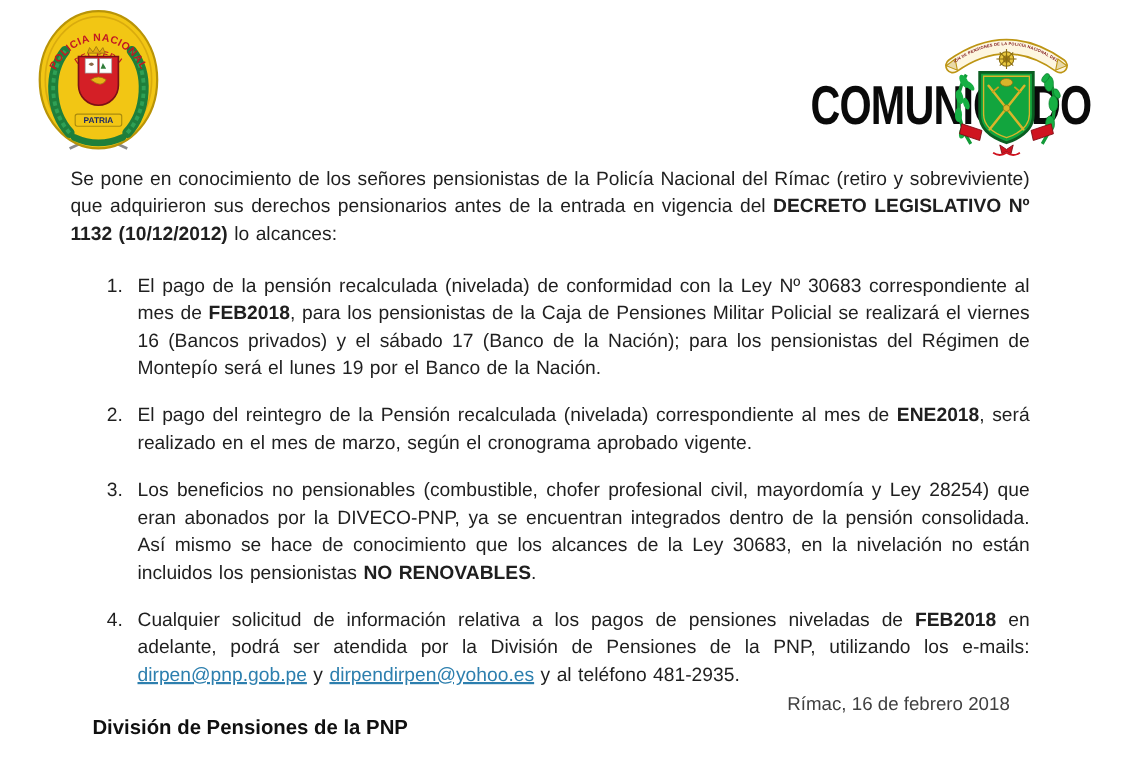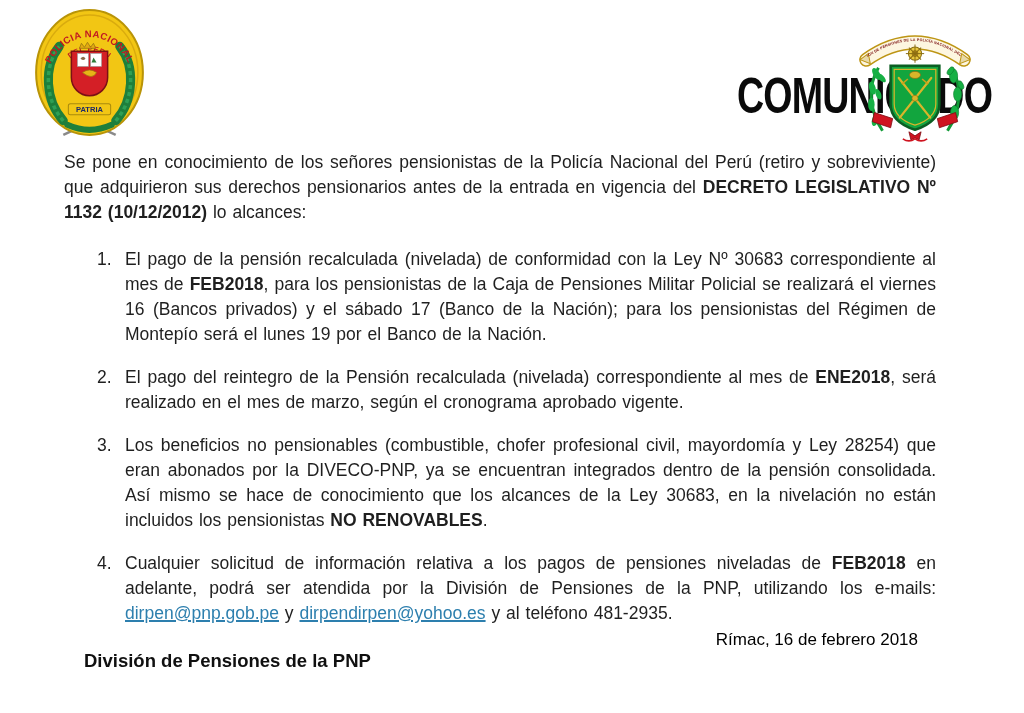"Se pone en conocimiento de" span { text: Perú -> Rímac }
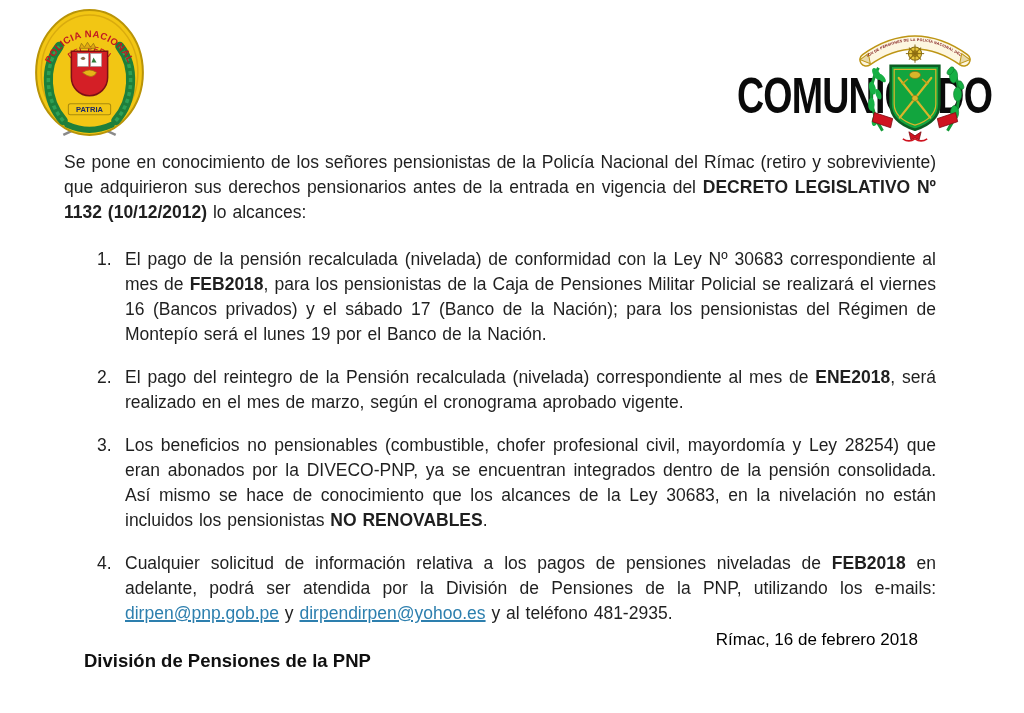"Rímac, 16 de febrero 2018" .date-line { color: #000000 -> #404040 }
